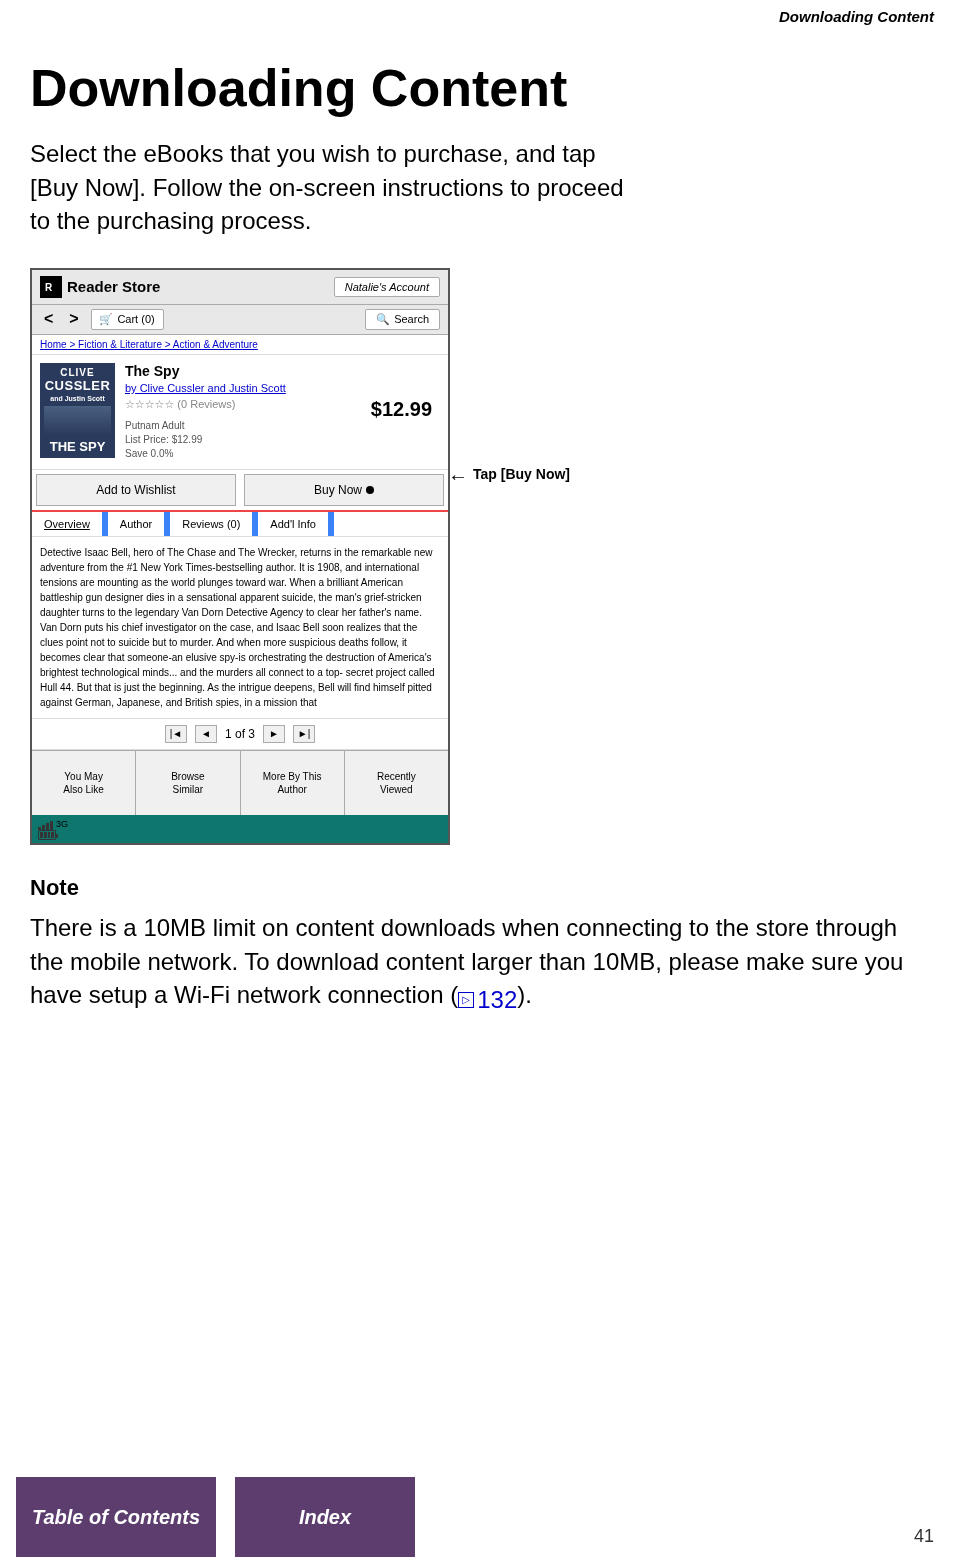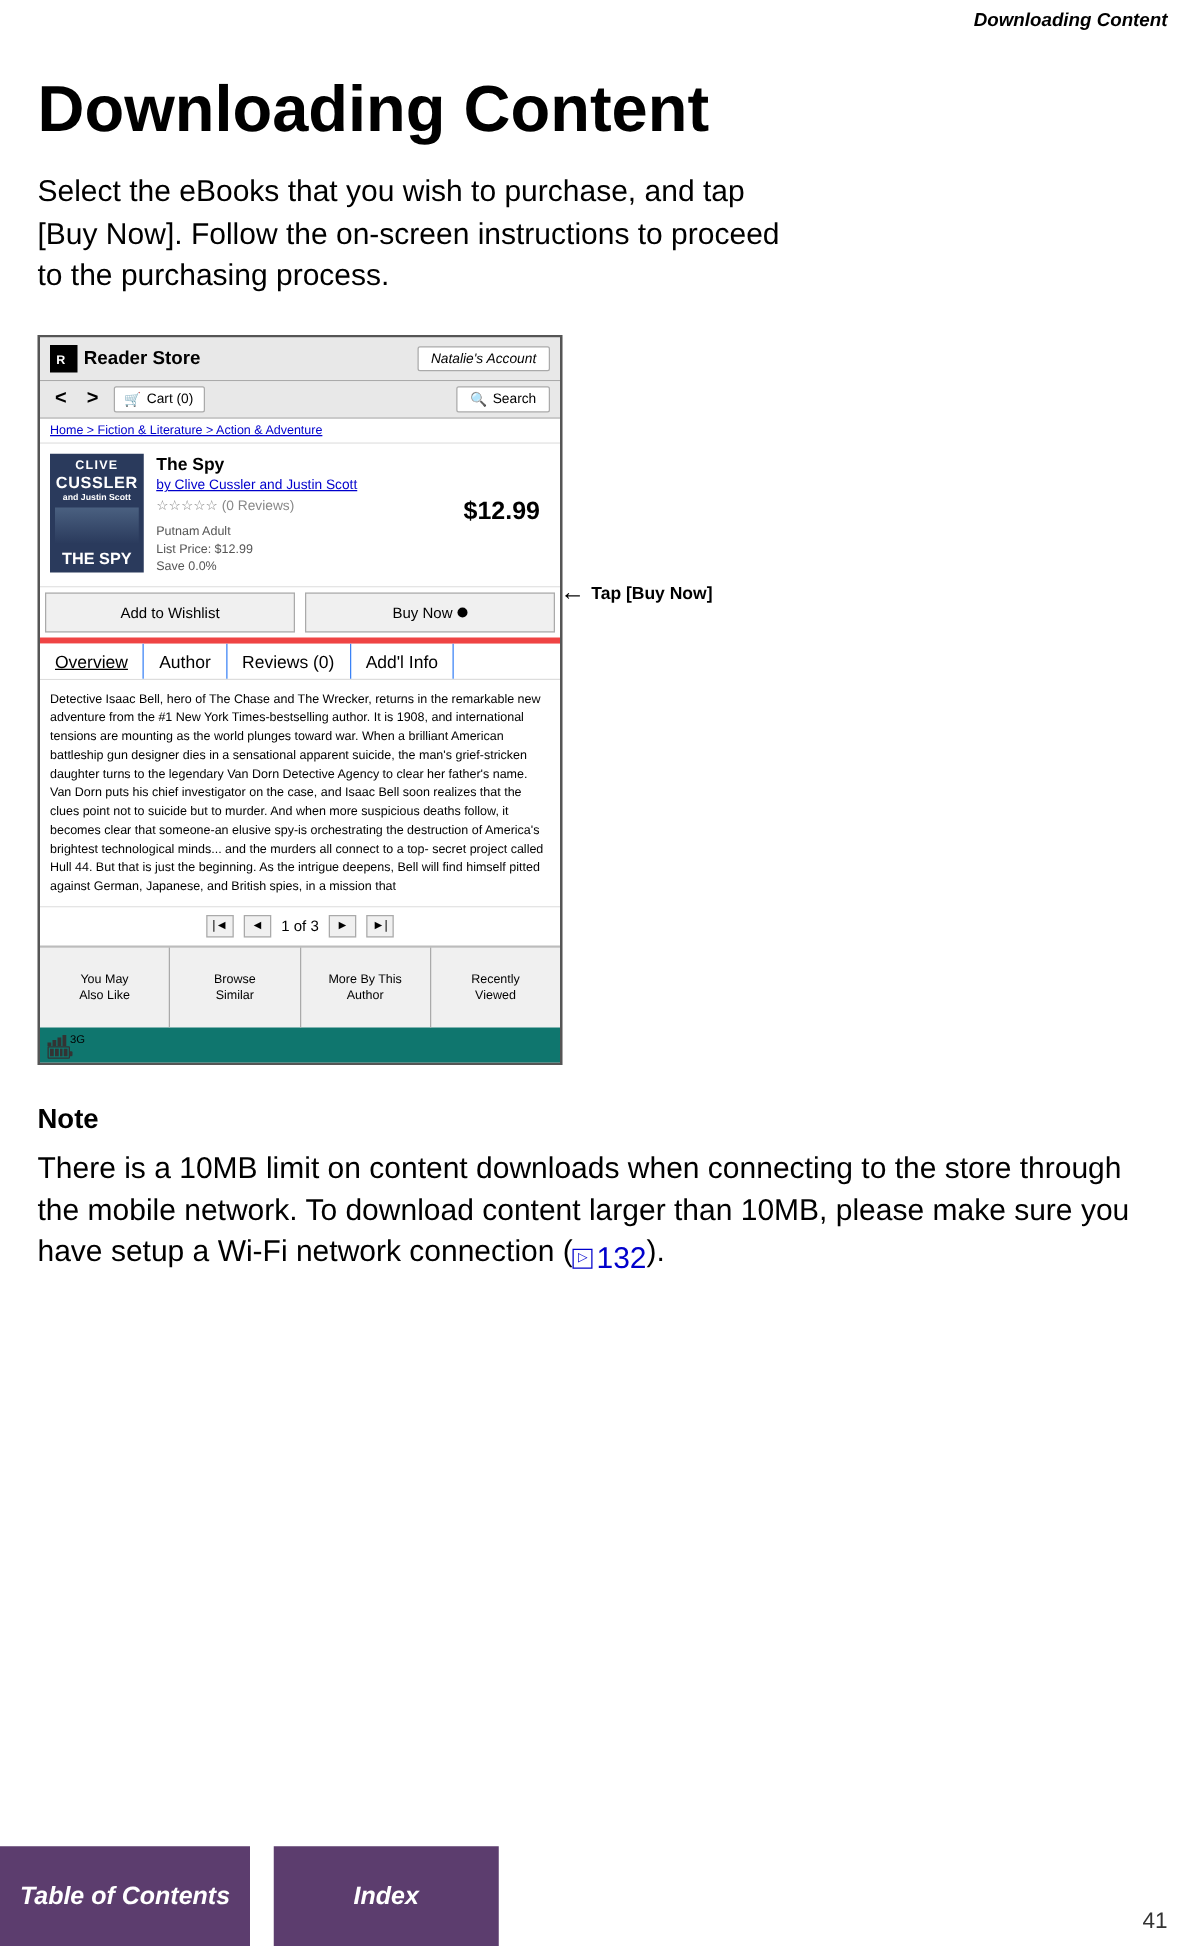"Add to Wishlist" .action-buttons { border-bottom: 5px solid #ef4444 -> 2px solid #ef4444 }
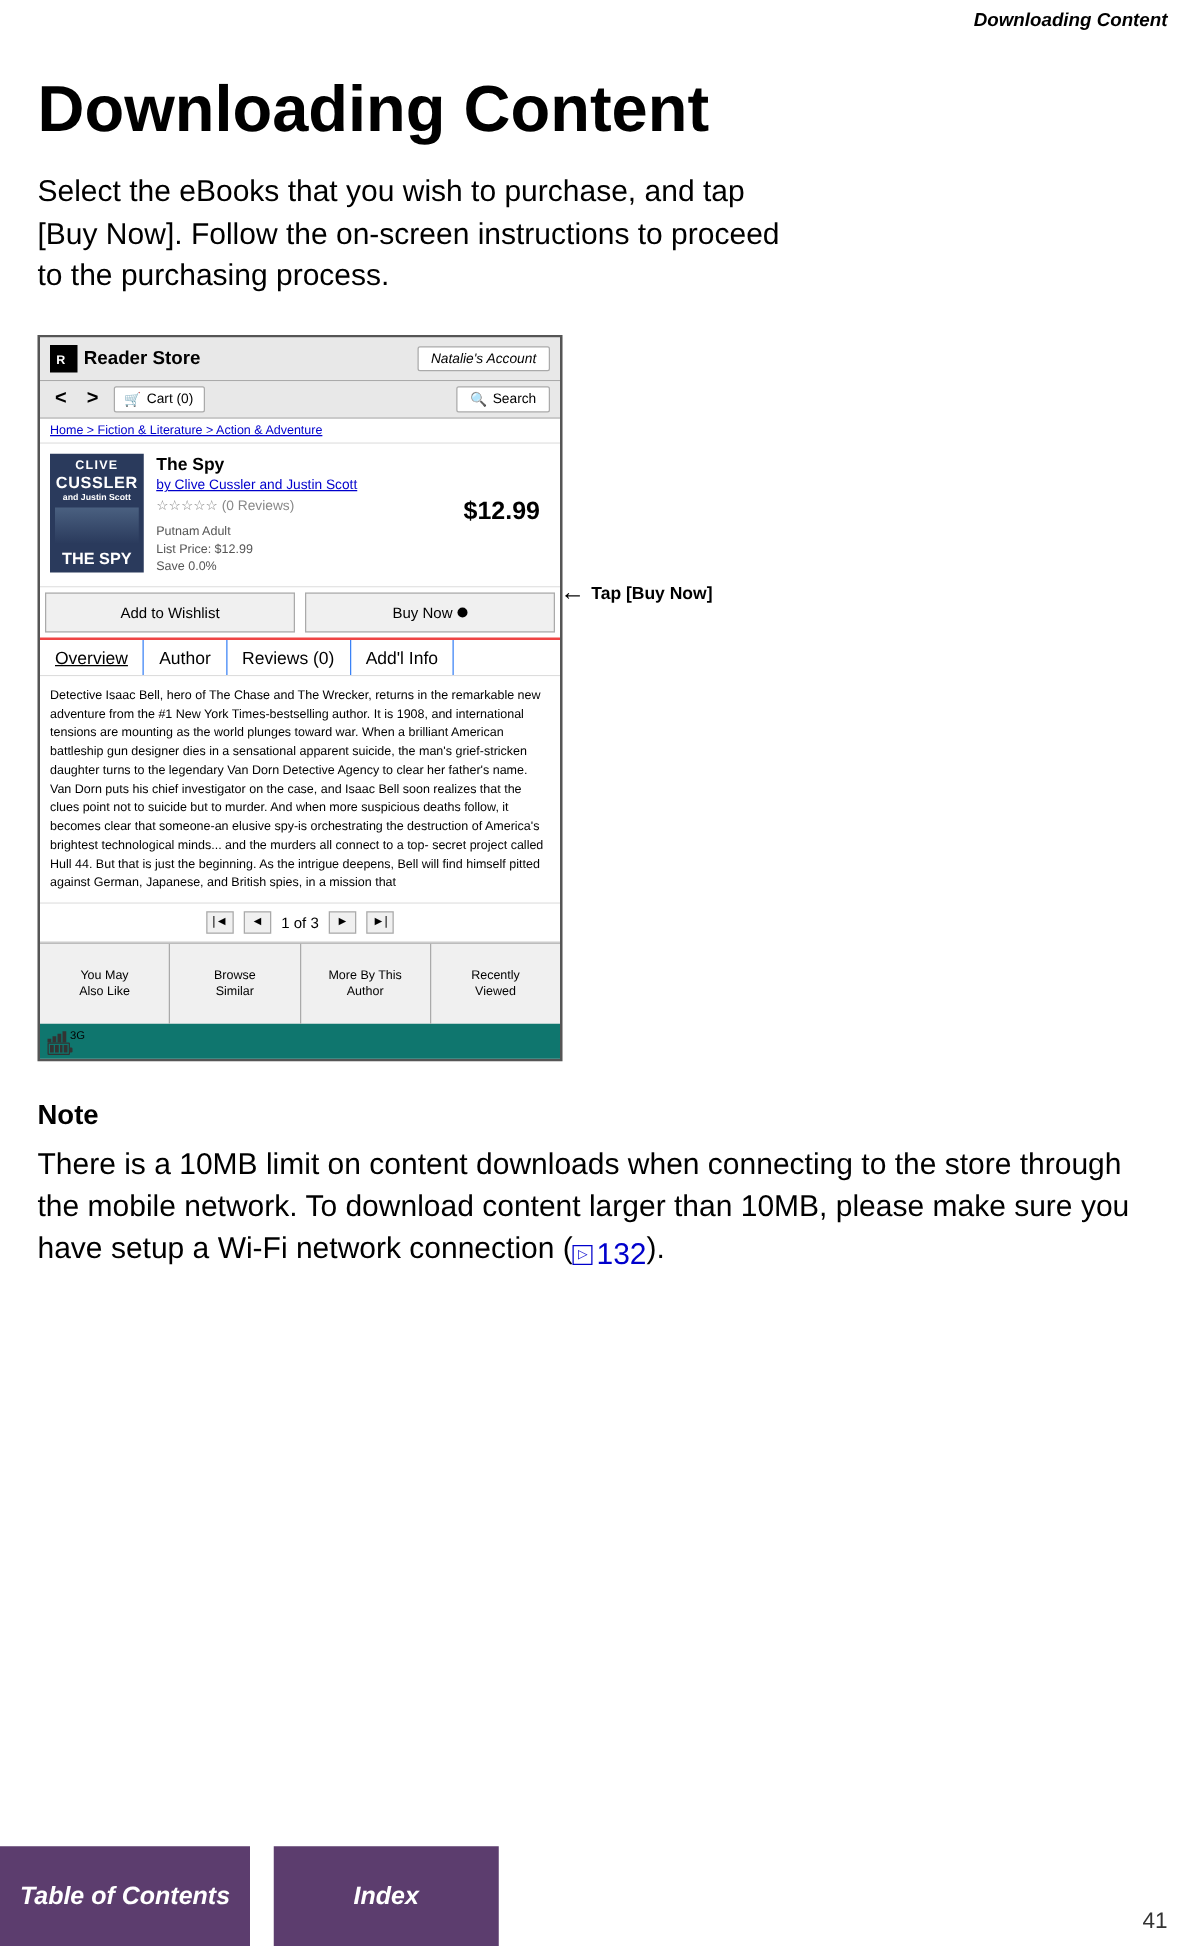"Overview" .content-tab { border-right: 1px solid #3b82f6 -> 6px solid #3b82f6; font-size: 14px -> 11px }
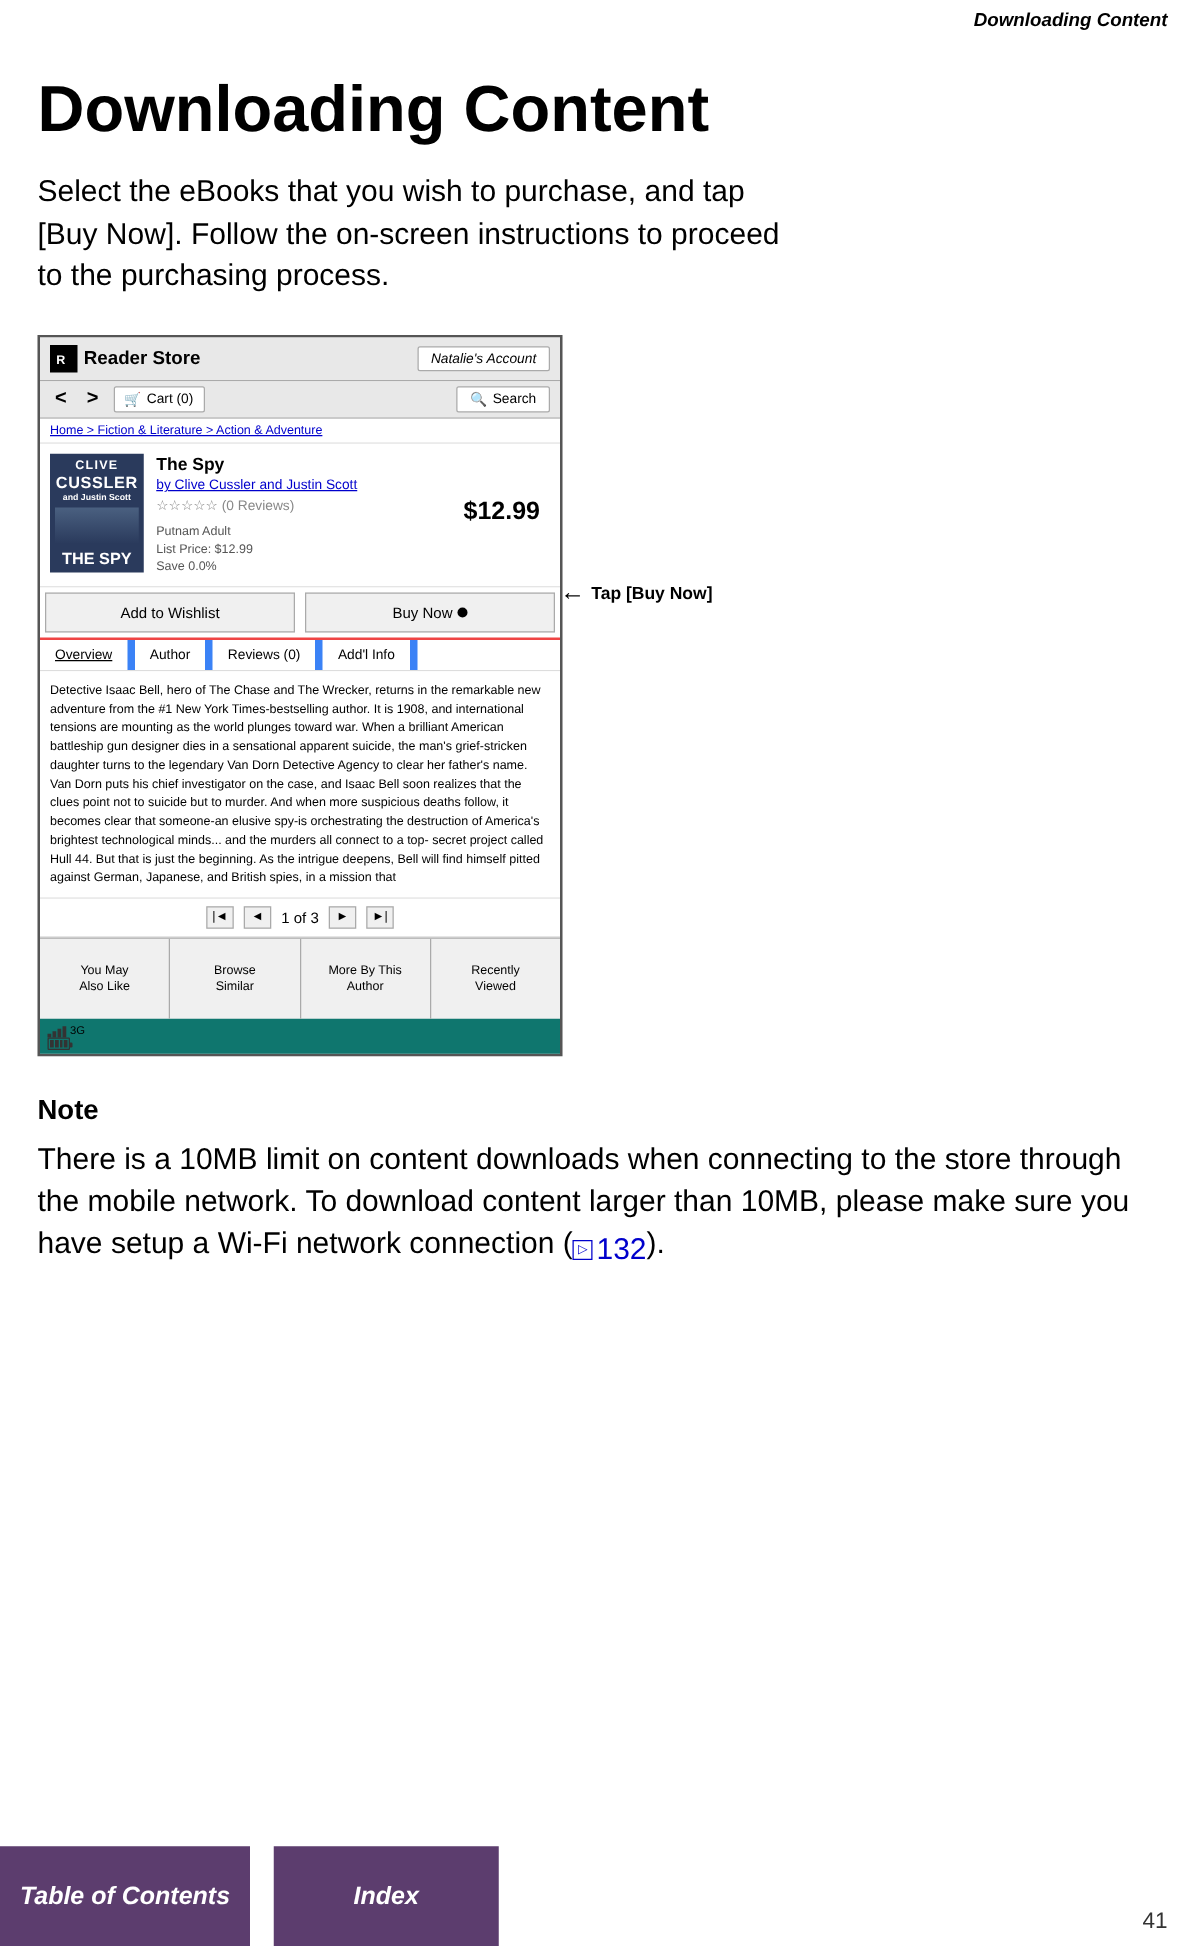"Table of Contents" .bottom-nav { left: 0 -> 16px }
